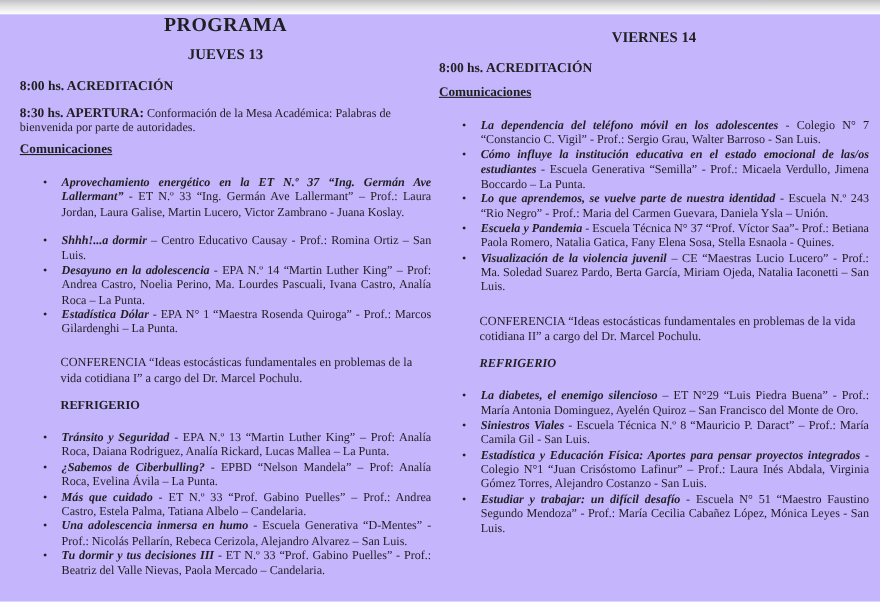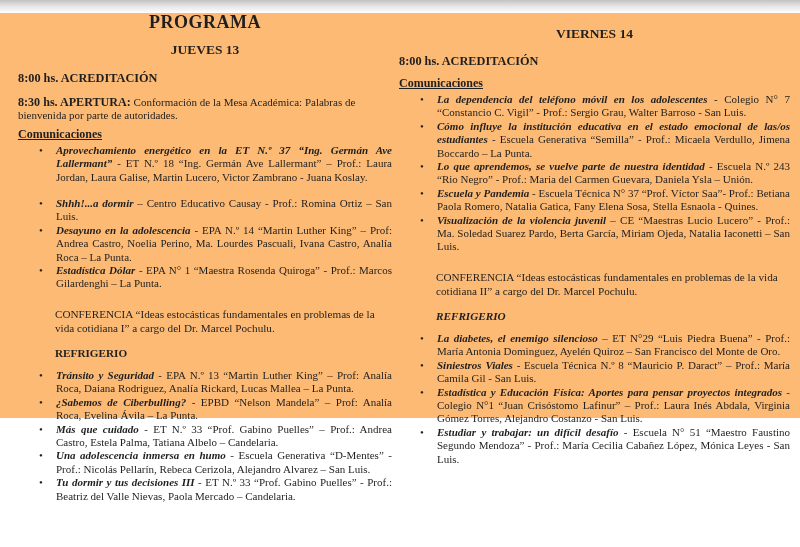"PROGRAMA" .page { background: #fdba74 -> #c4b5fd; height: 418px -> 547px }
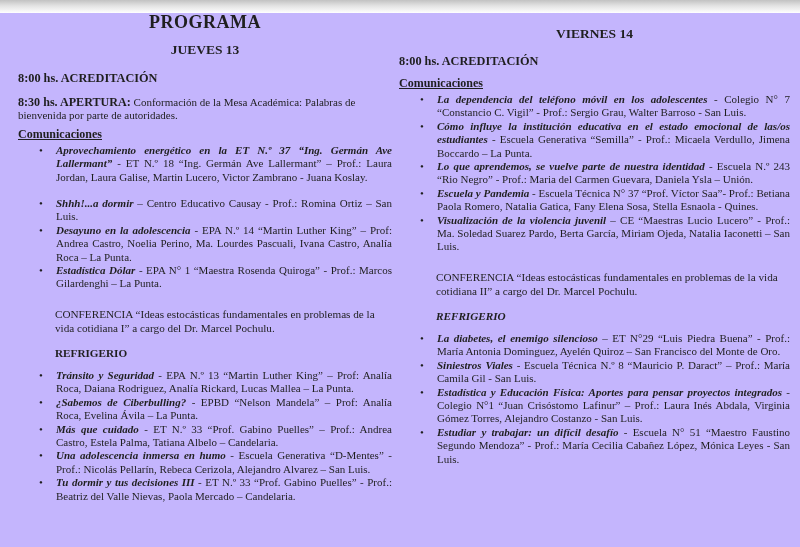"La dependencia del teléfono móvil" ul.talks { margin: 2px 0 0 -> 17px 0 0 }
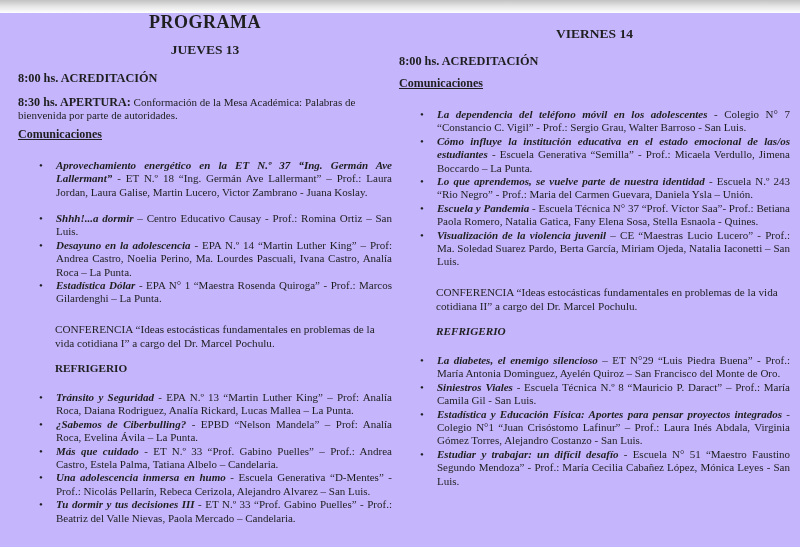"- ET N.º 18 “Ing." span { text: 18 -> 33 }
